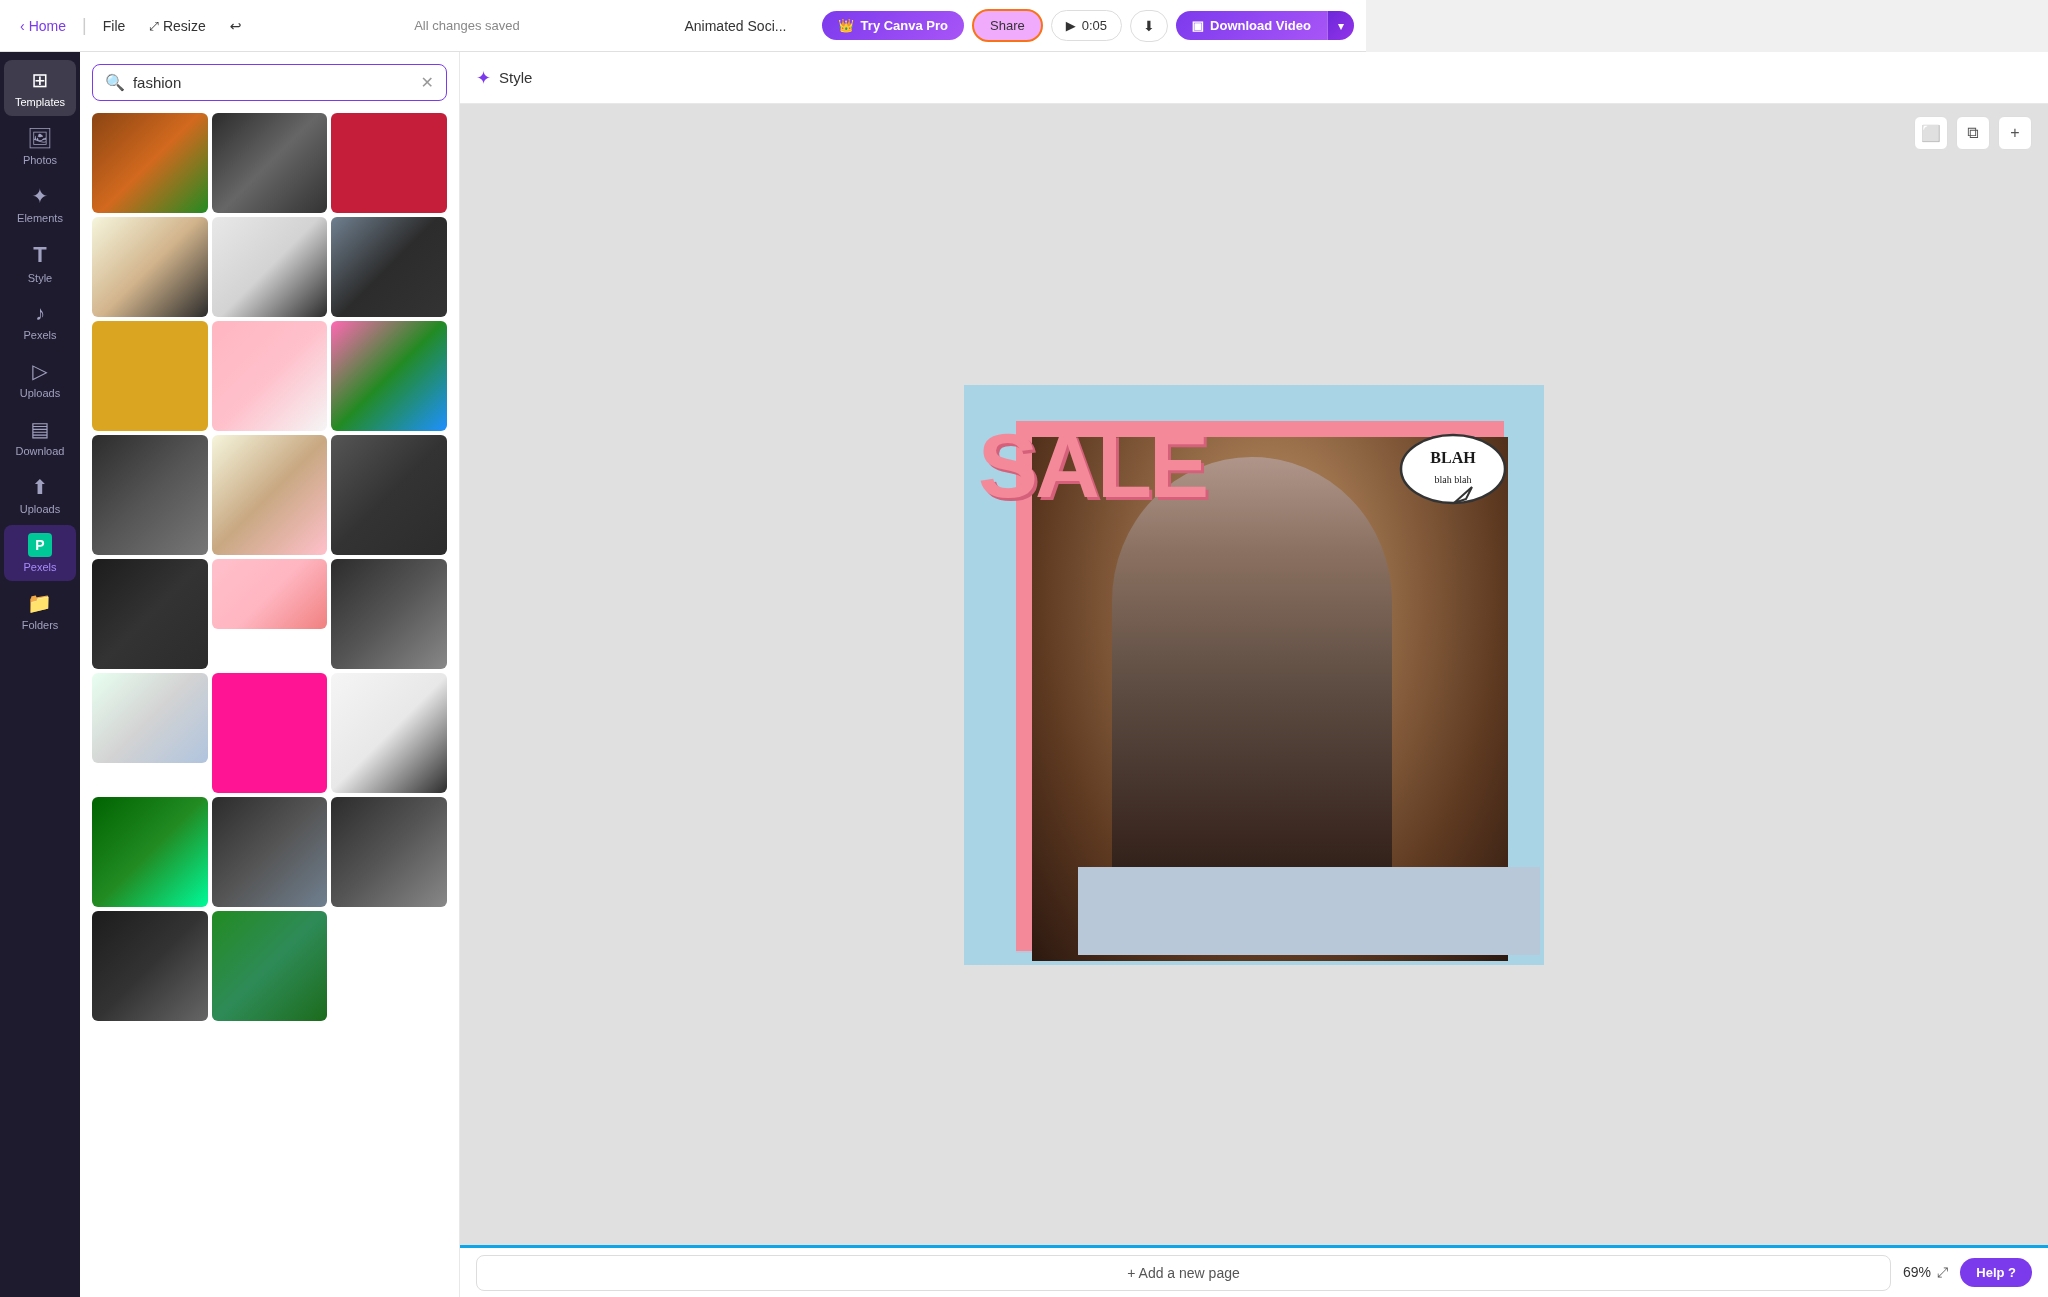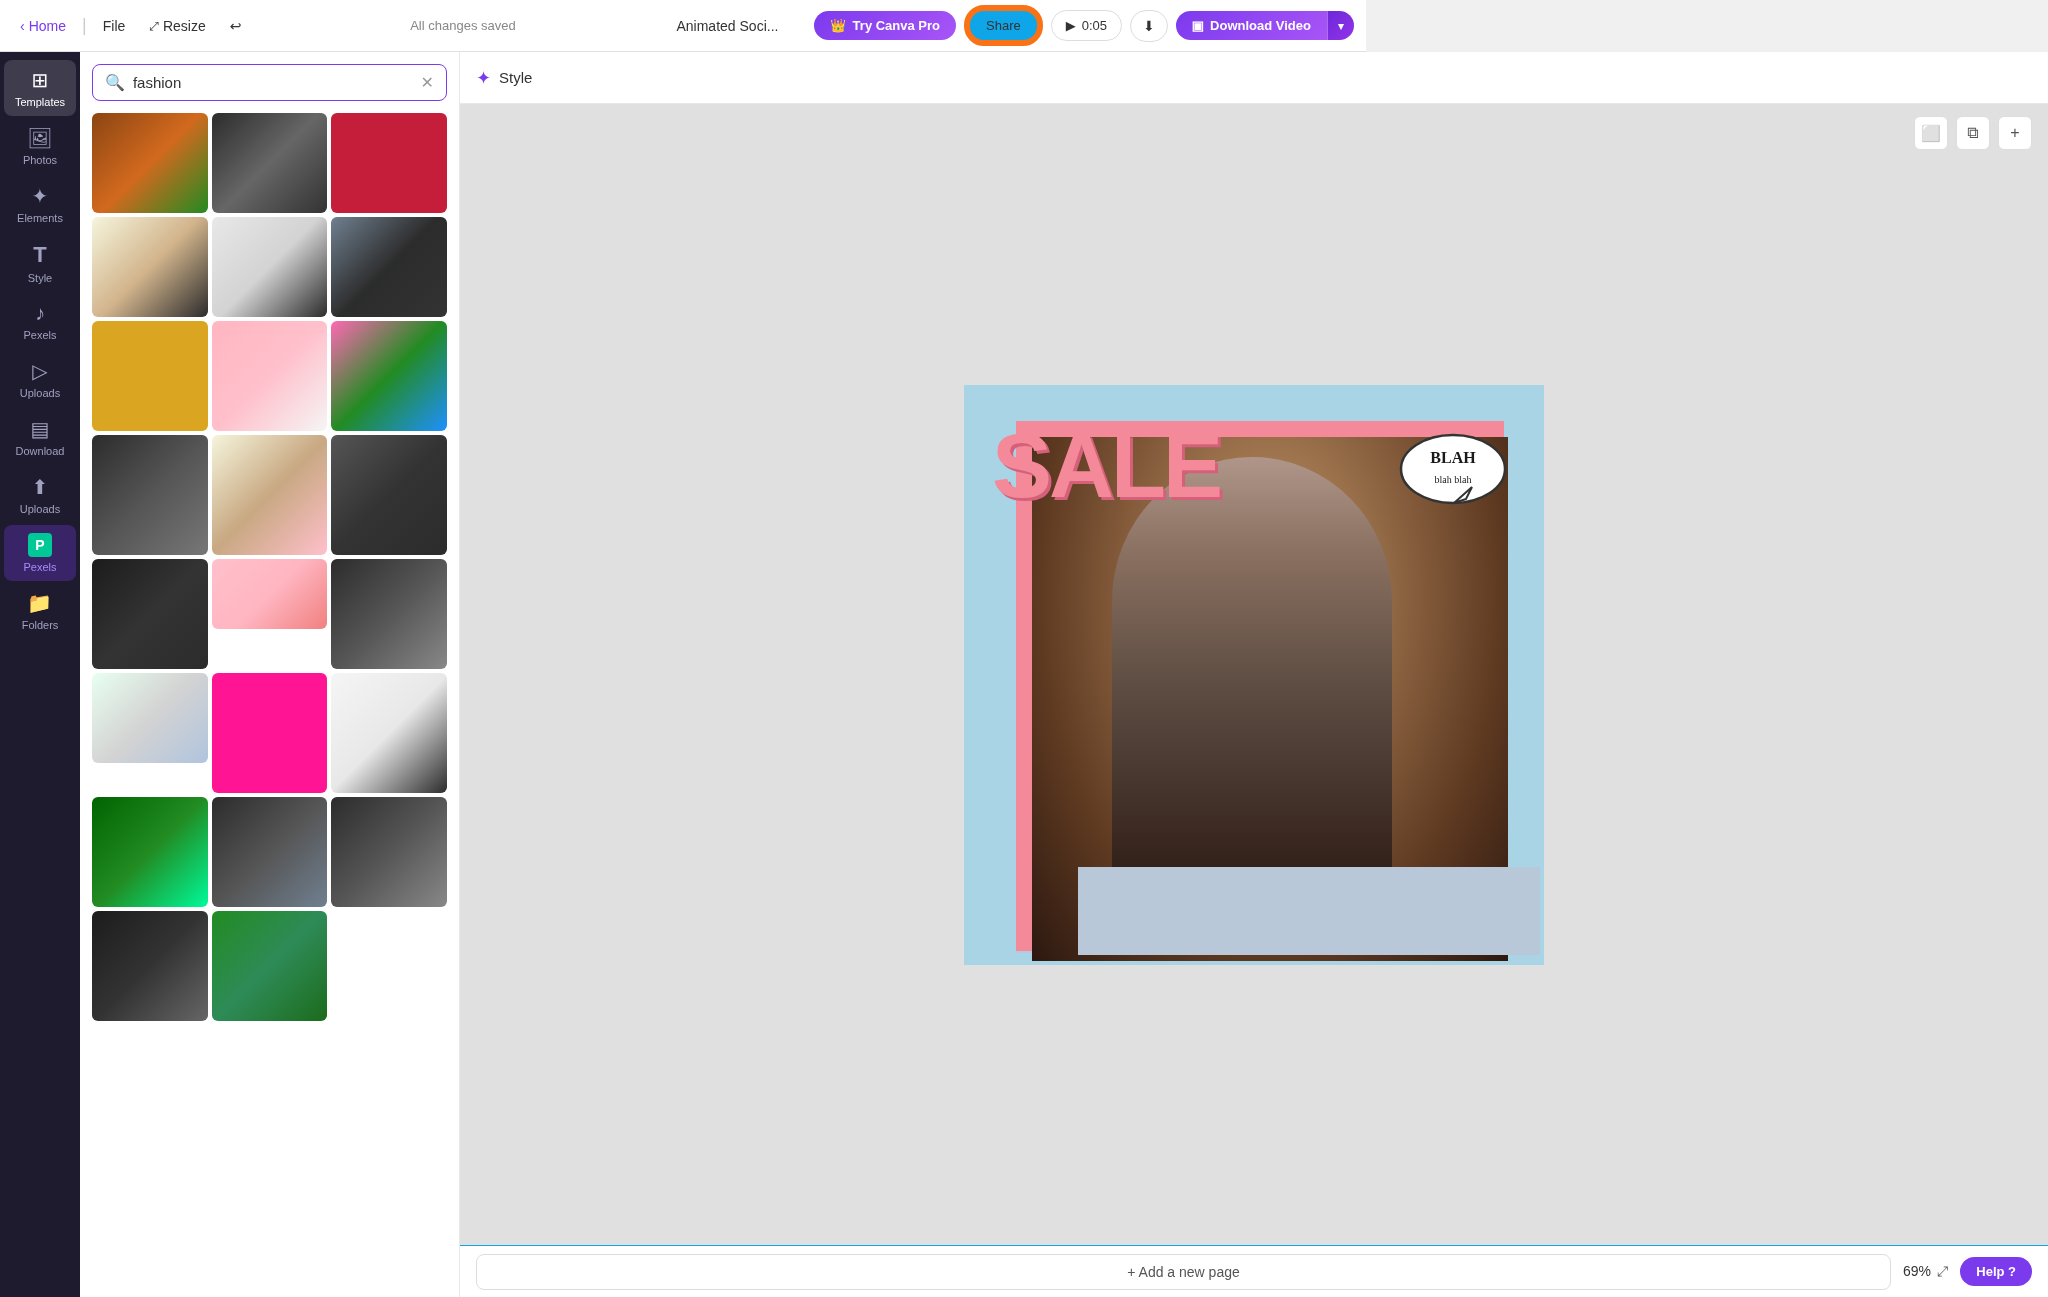"Share" .btn-share { background: #0ea5e9 -> #f0abfc; border: 6px solid #f97316 -> 2px solid #f97316 }
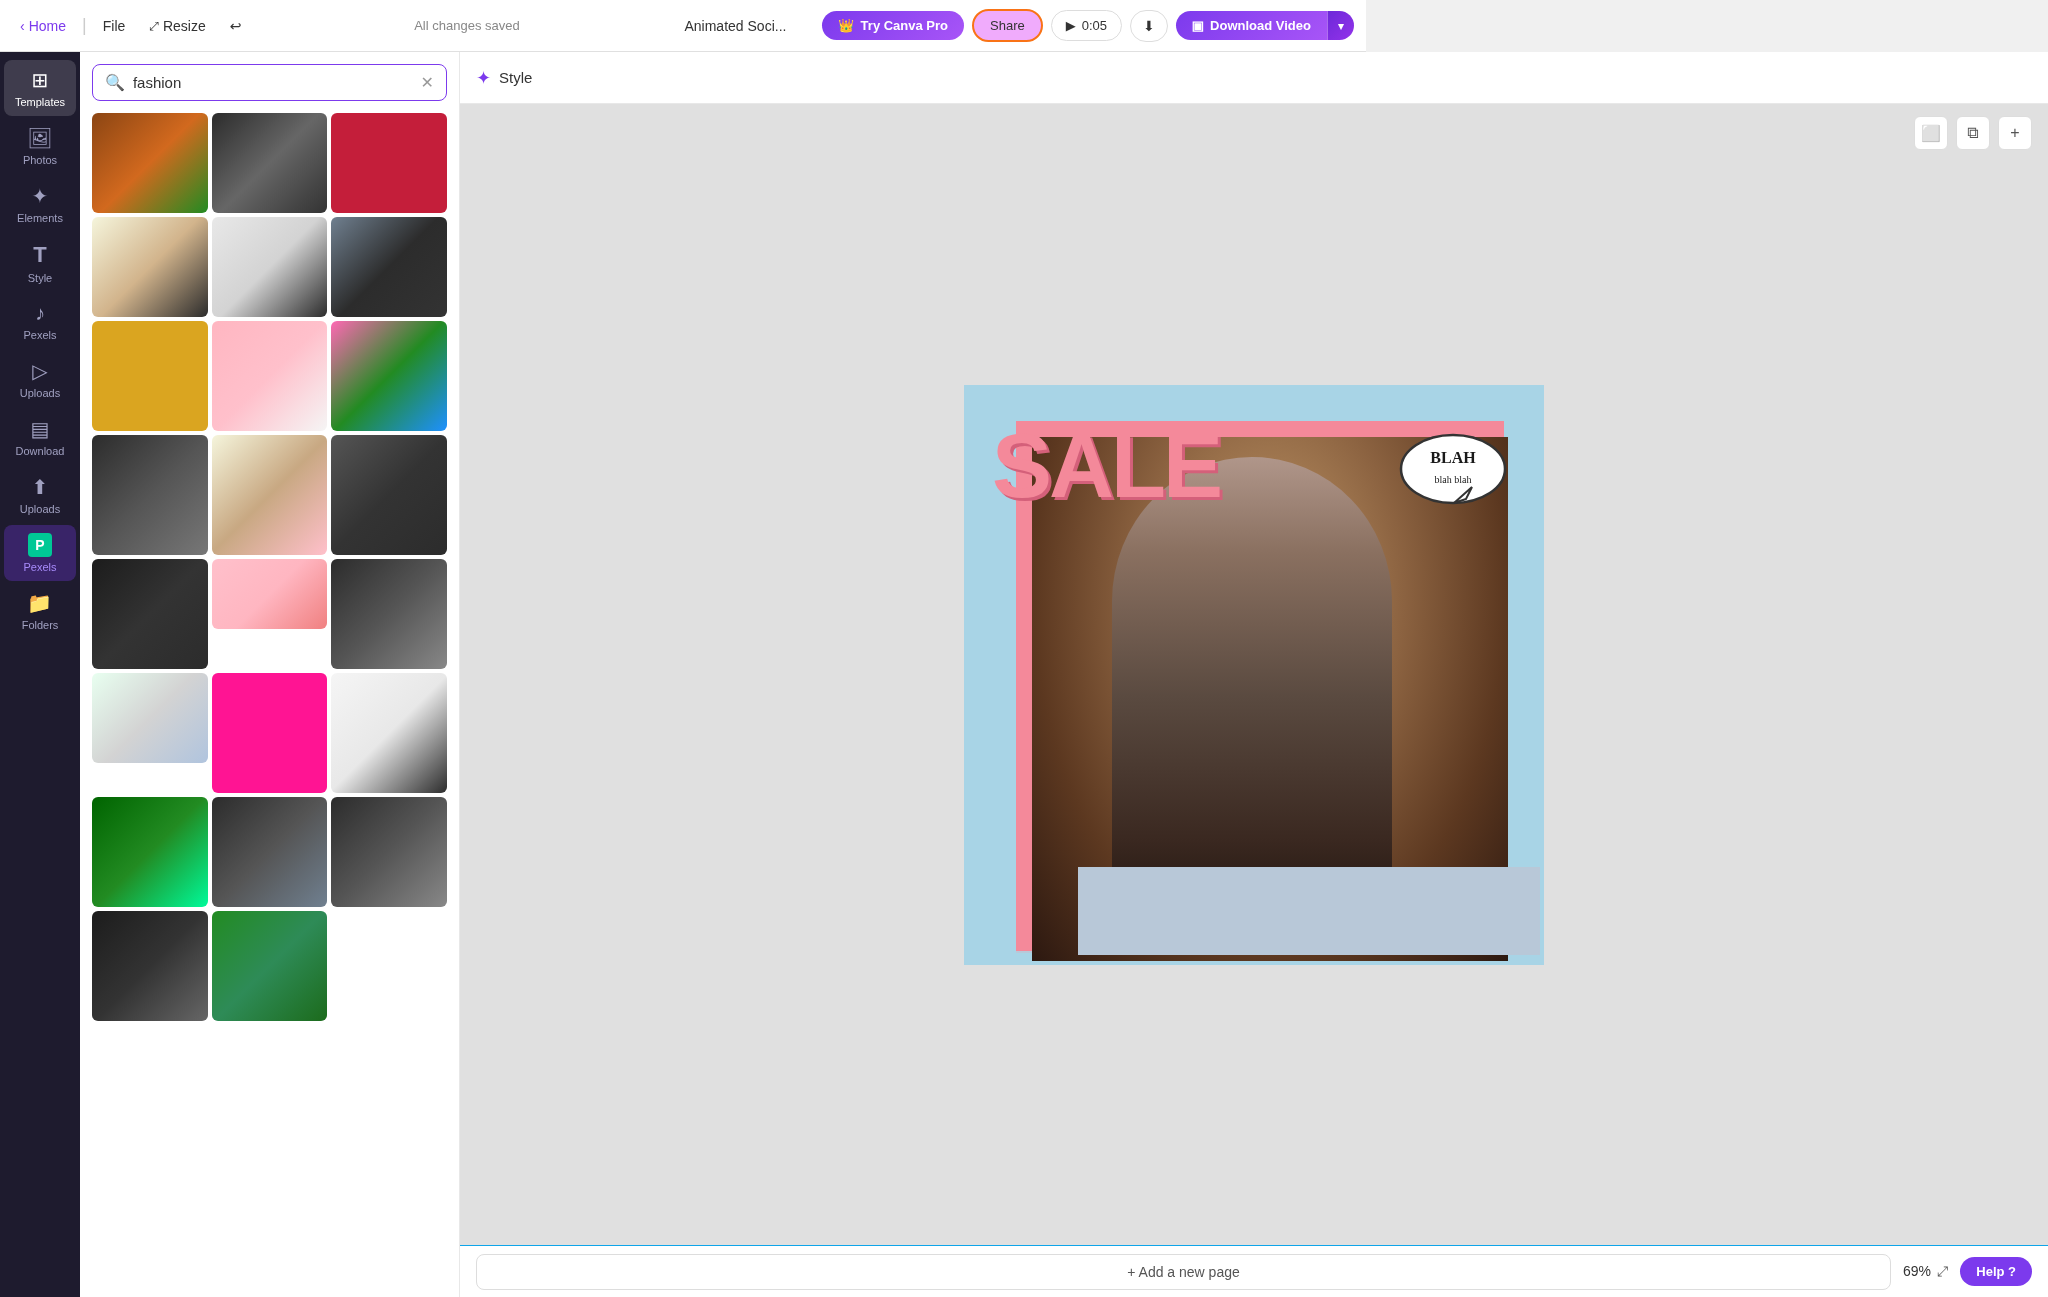"SALE" div { left: 28px -> 14px }
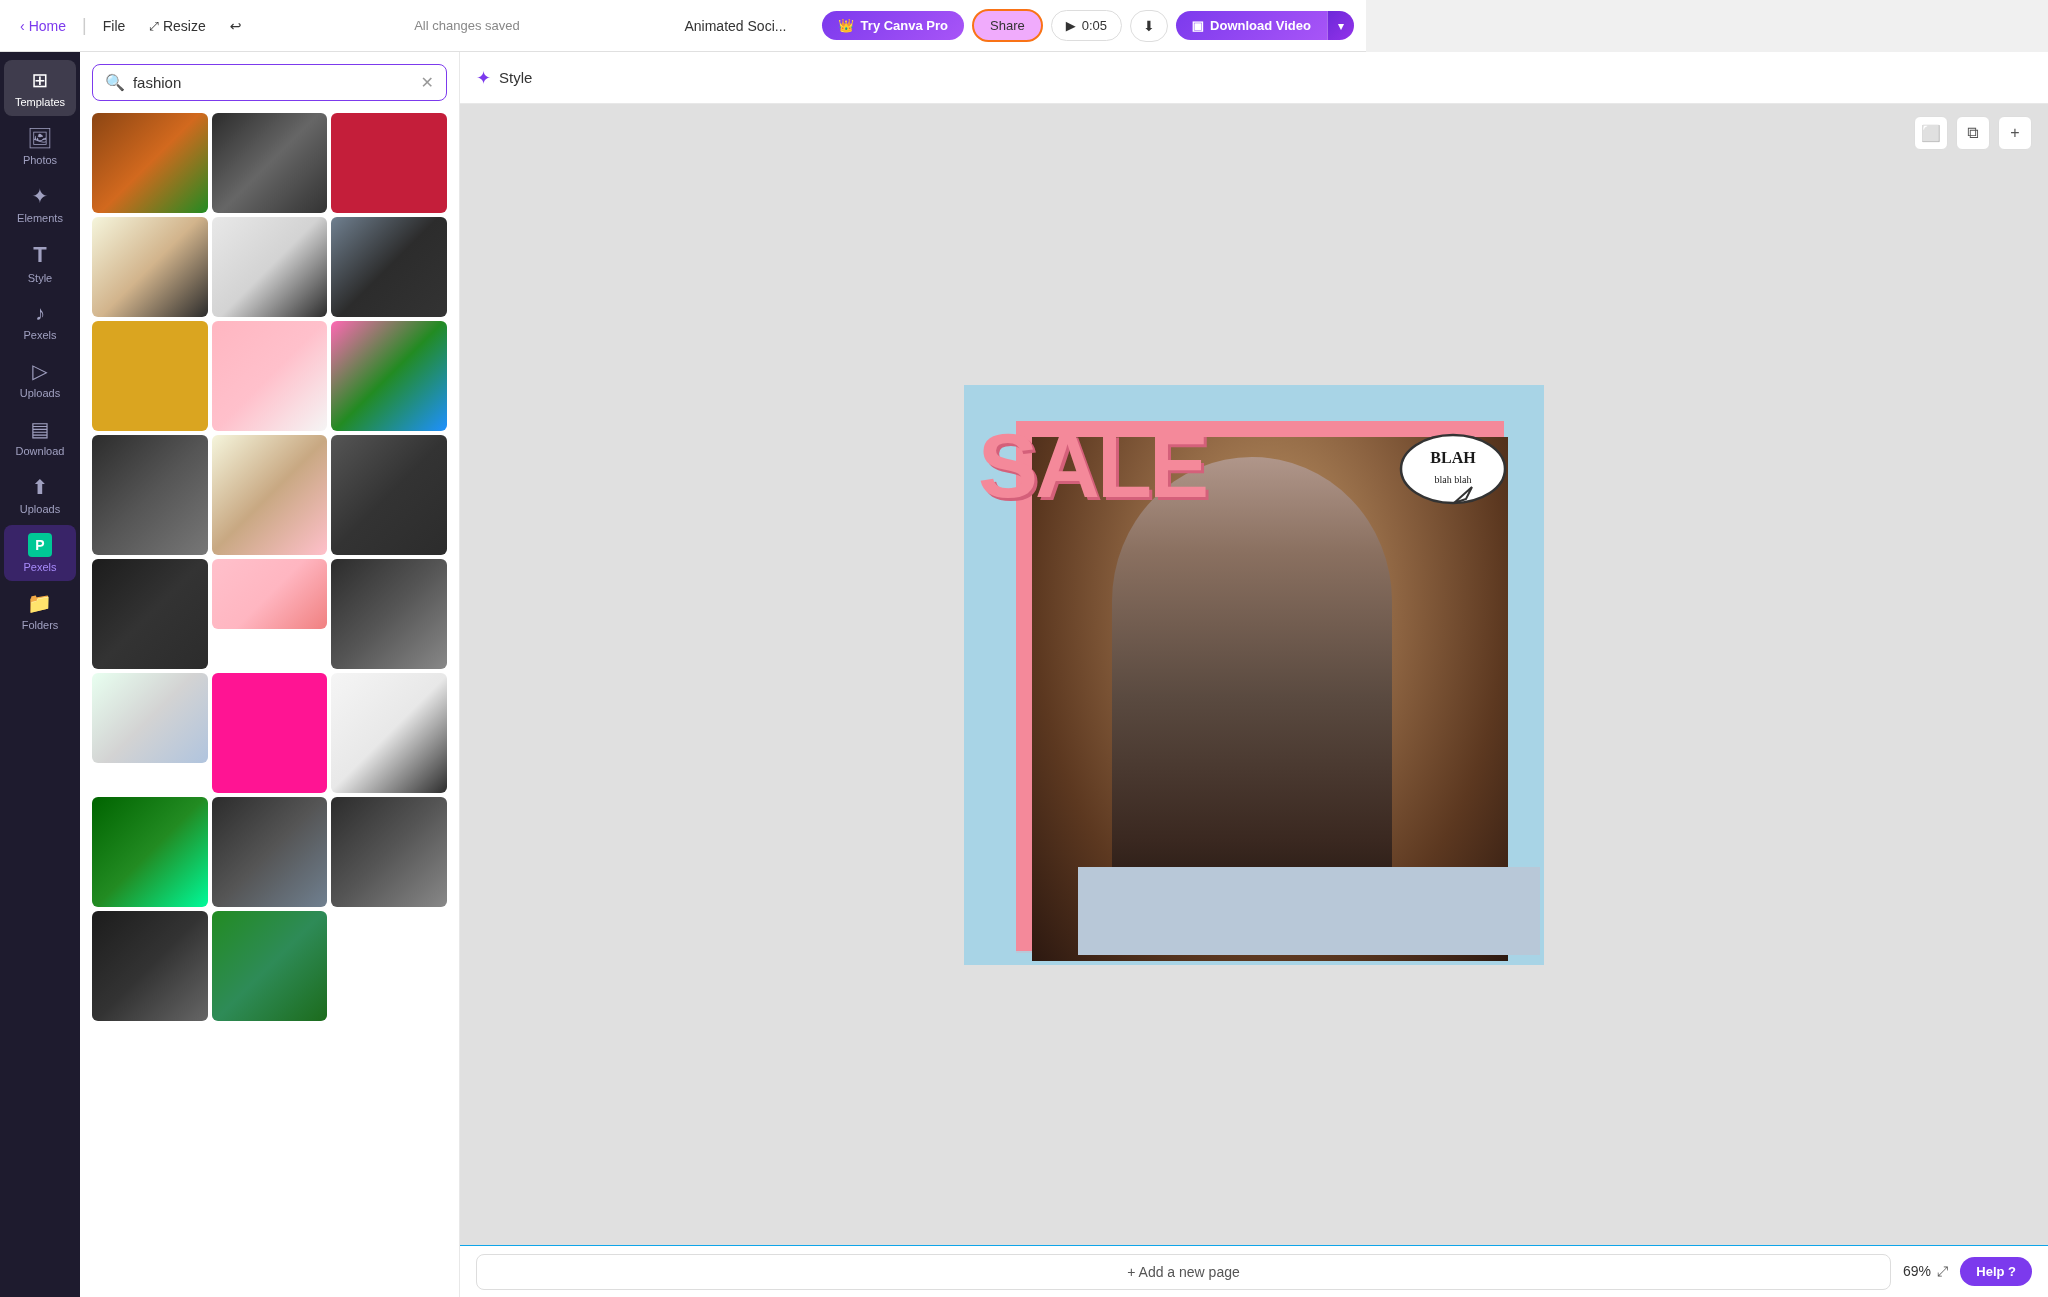"+ Add a new page" .bottom-bar { border-top: 1px solid #0ea5e9 -> 3px solid #0ea5e9 }
